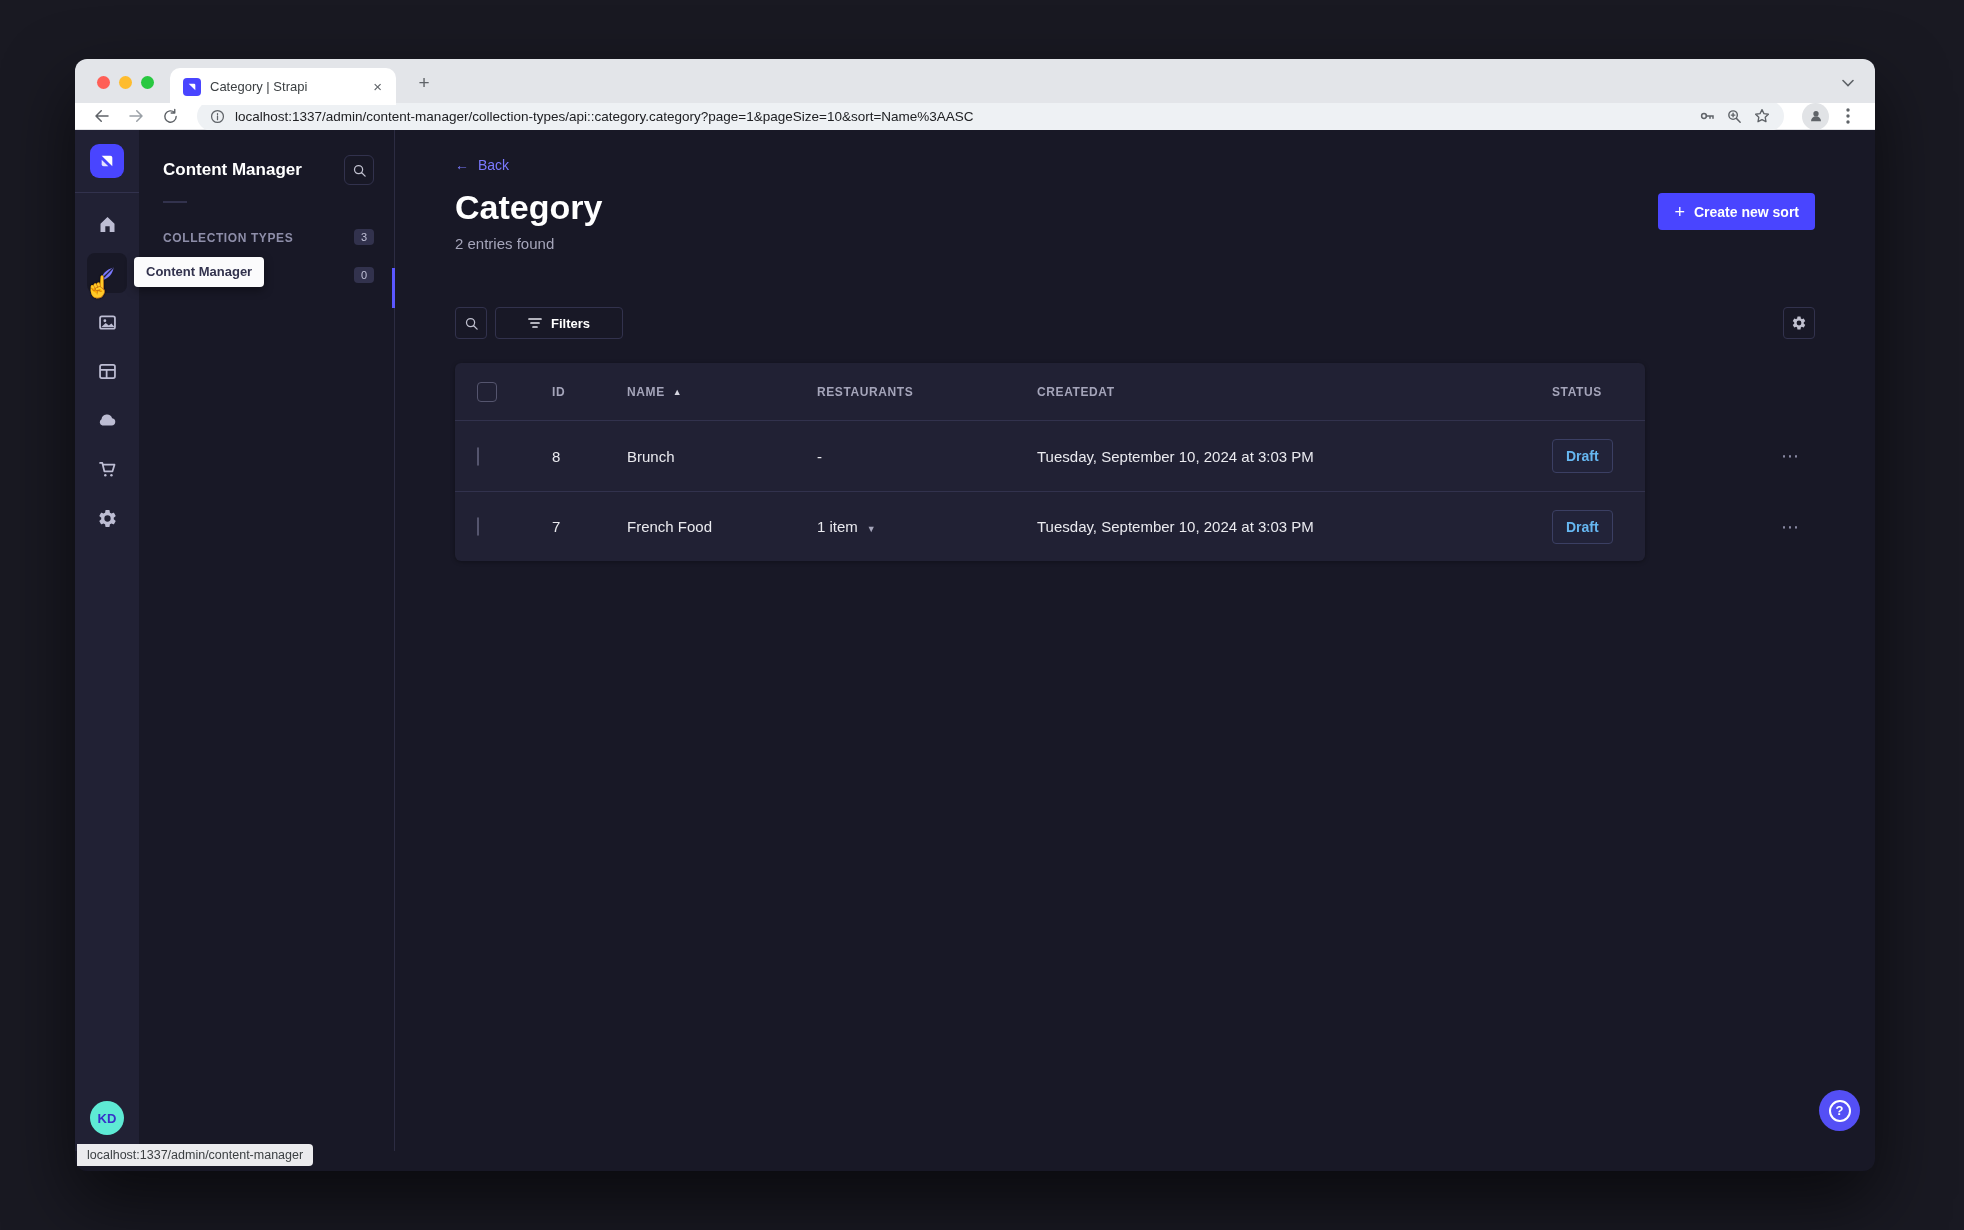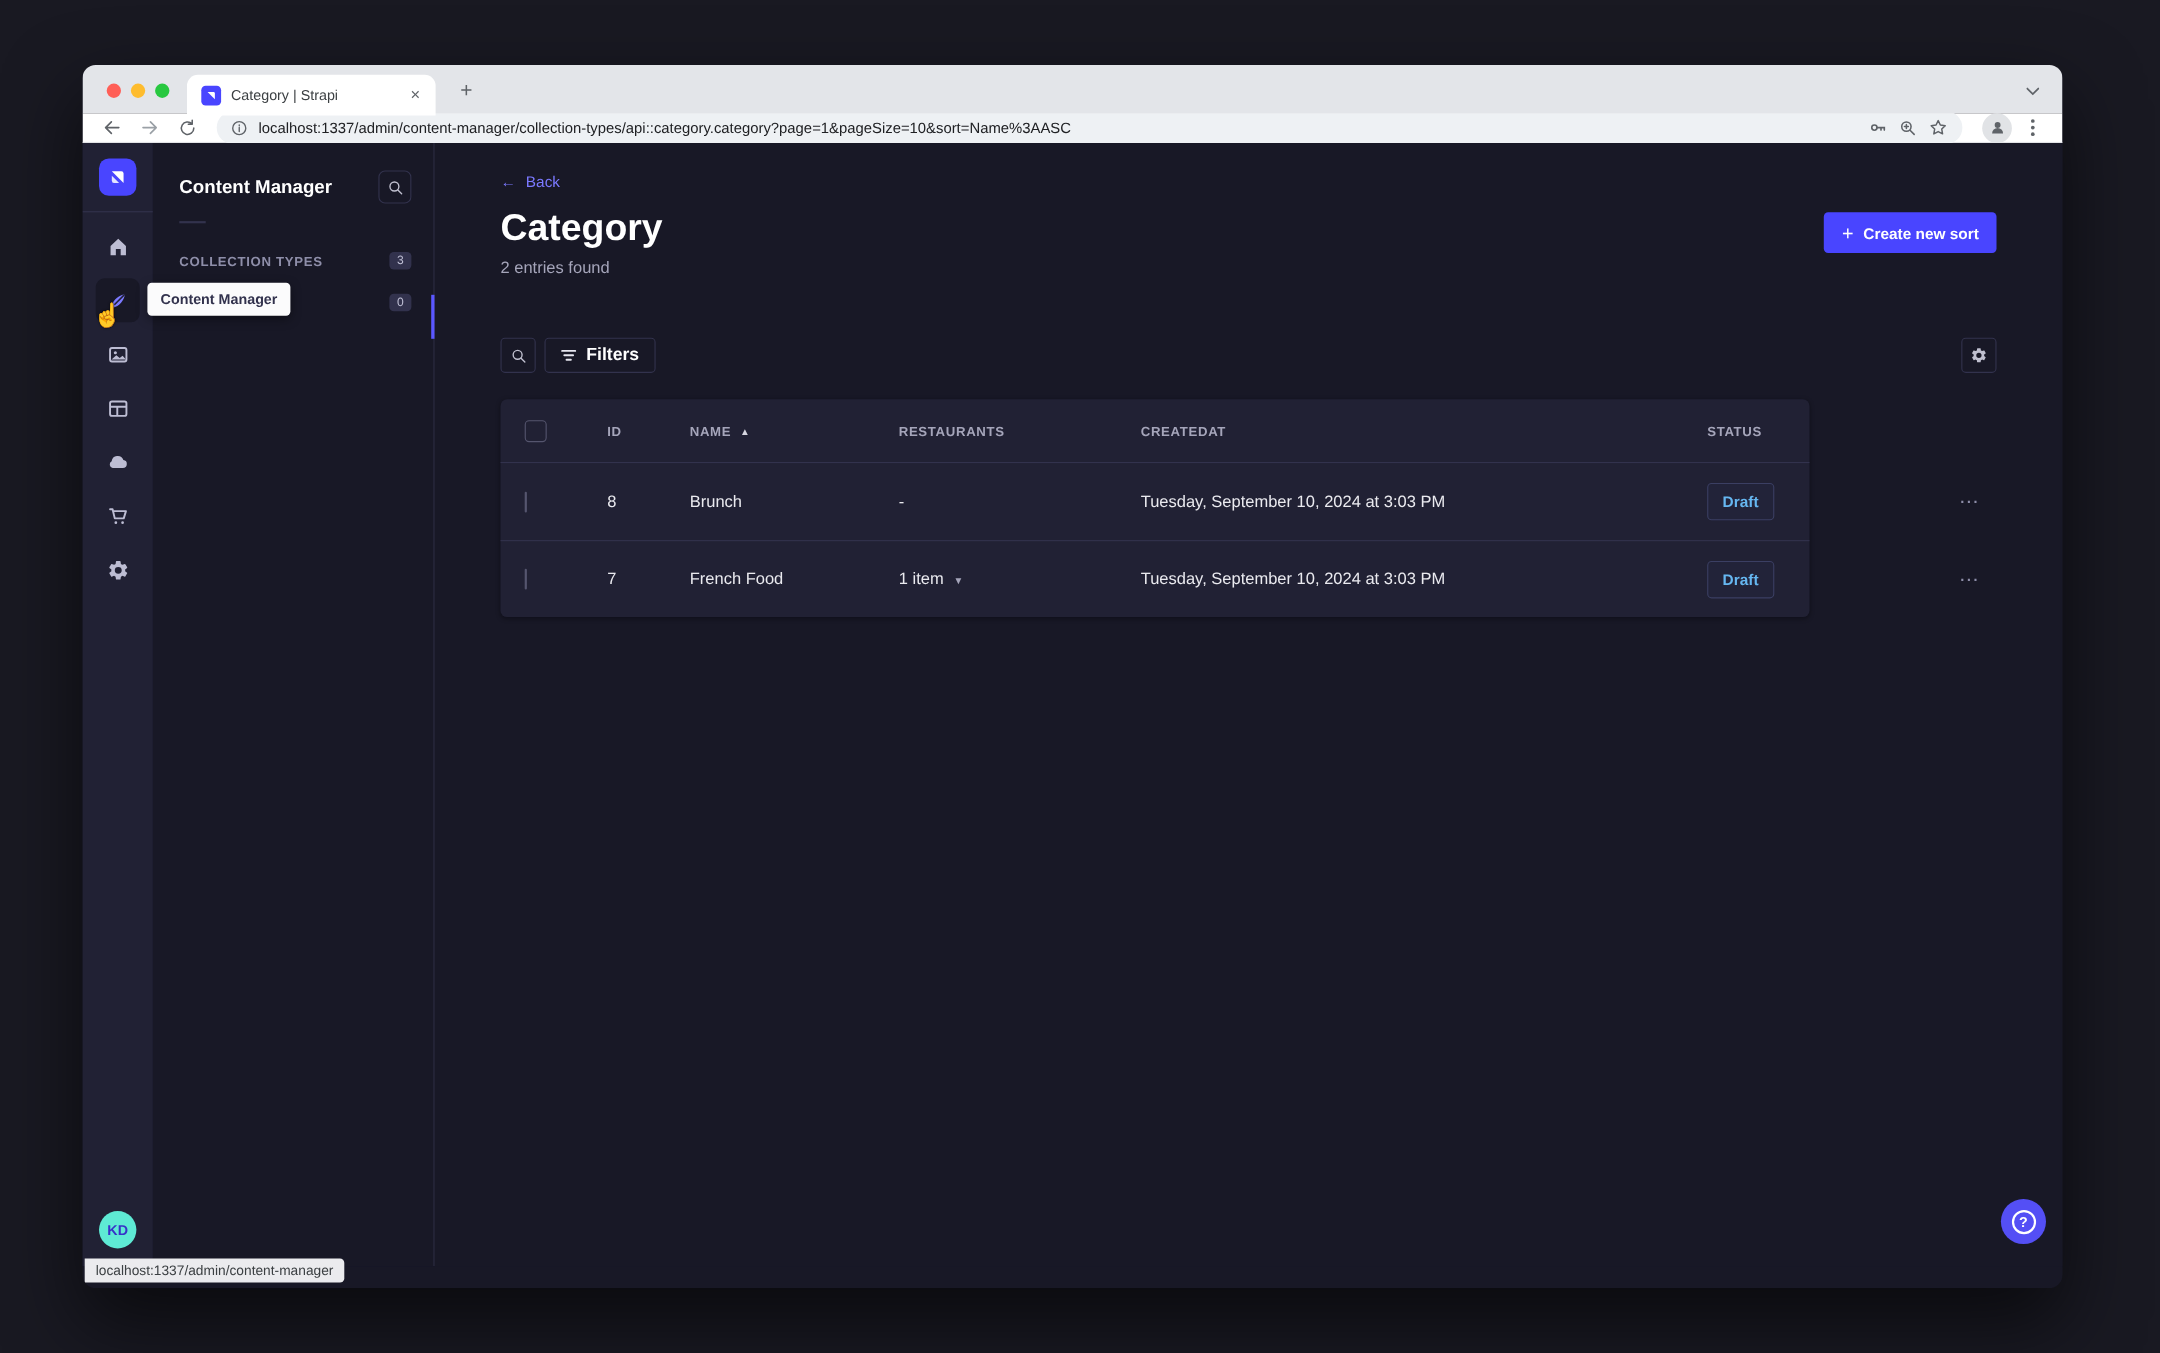"Filters" .filters-btn { font-size: 16px -> 13px; padding: 0 14px -> 0 32px }
